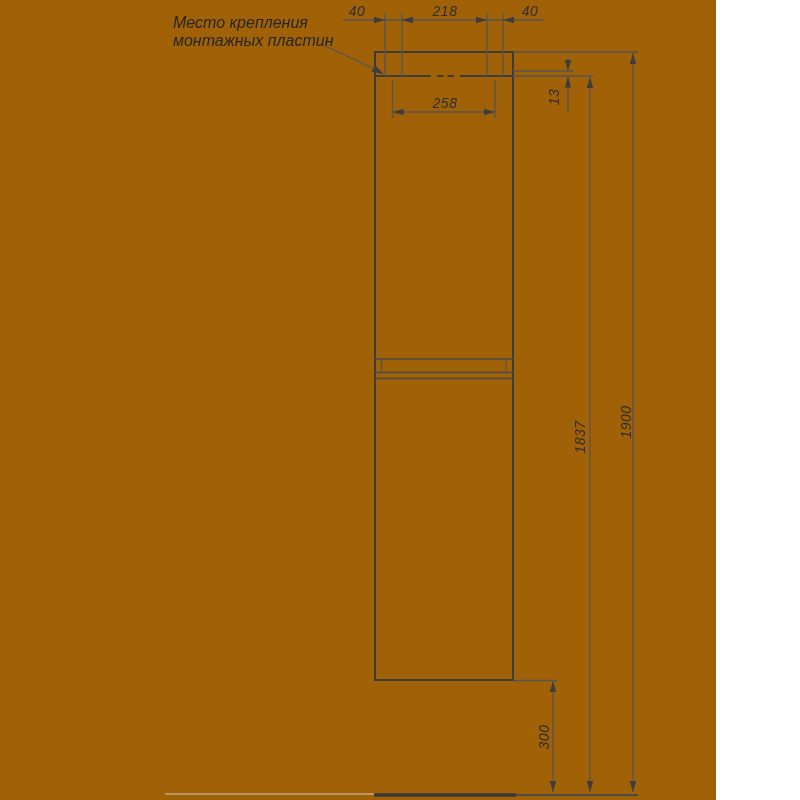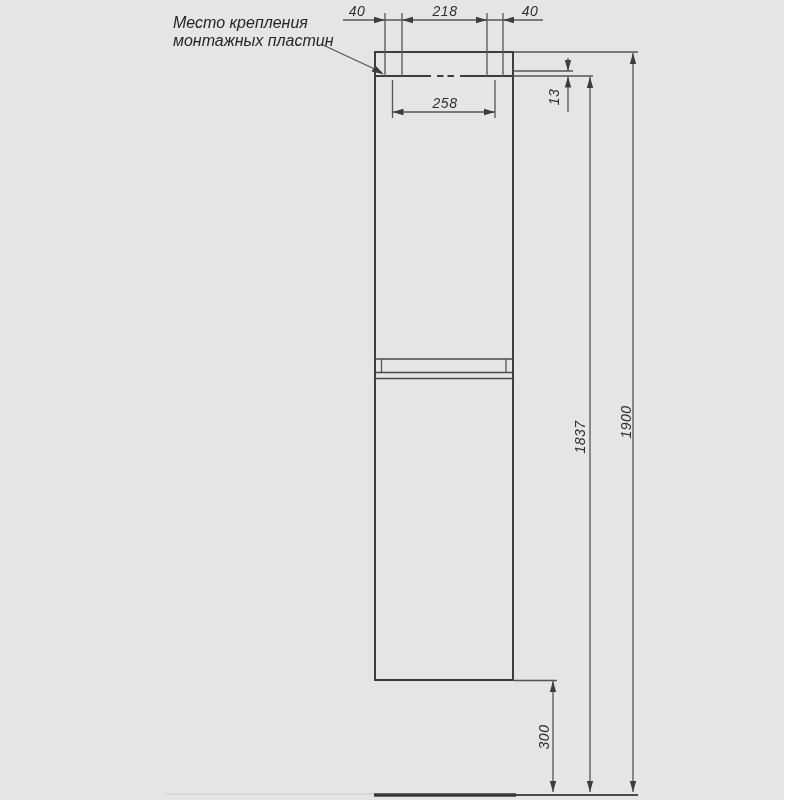"40" .canvas { background: #e5e5e5 -> #a16207; width: 784px -> 716px }
